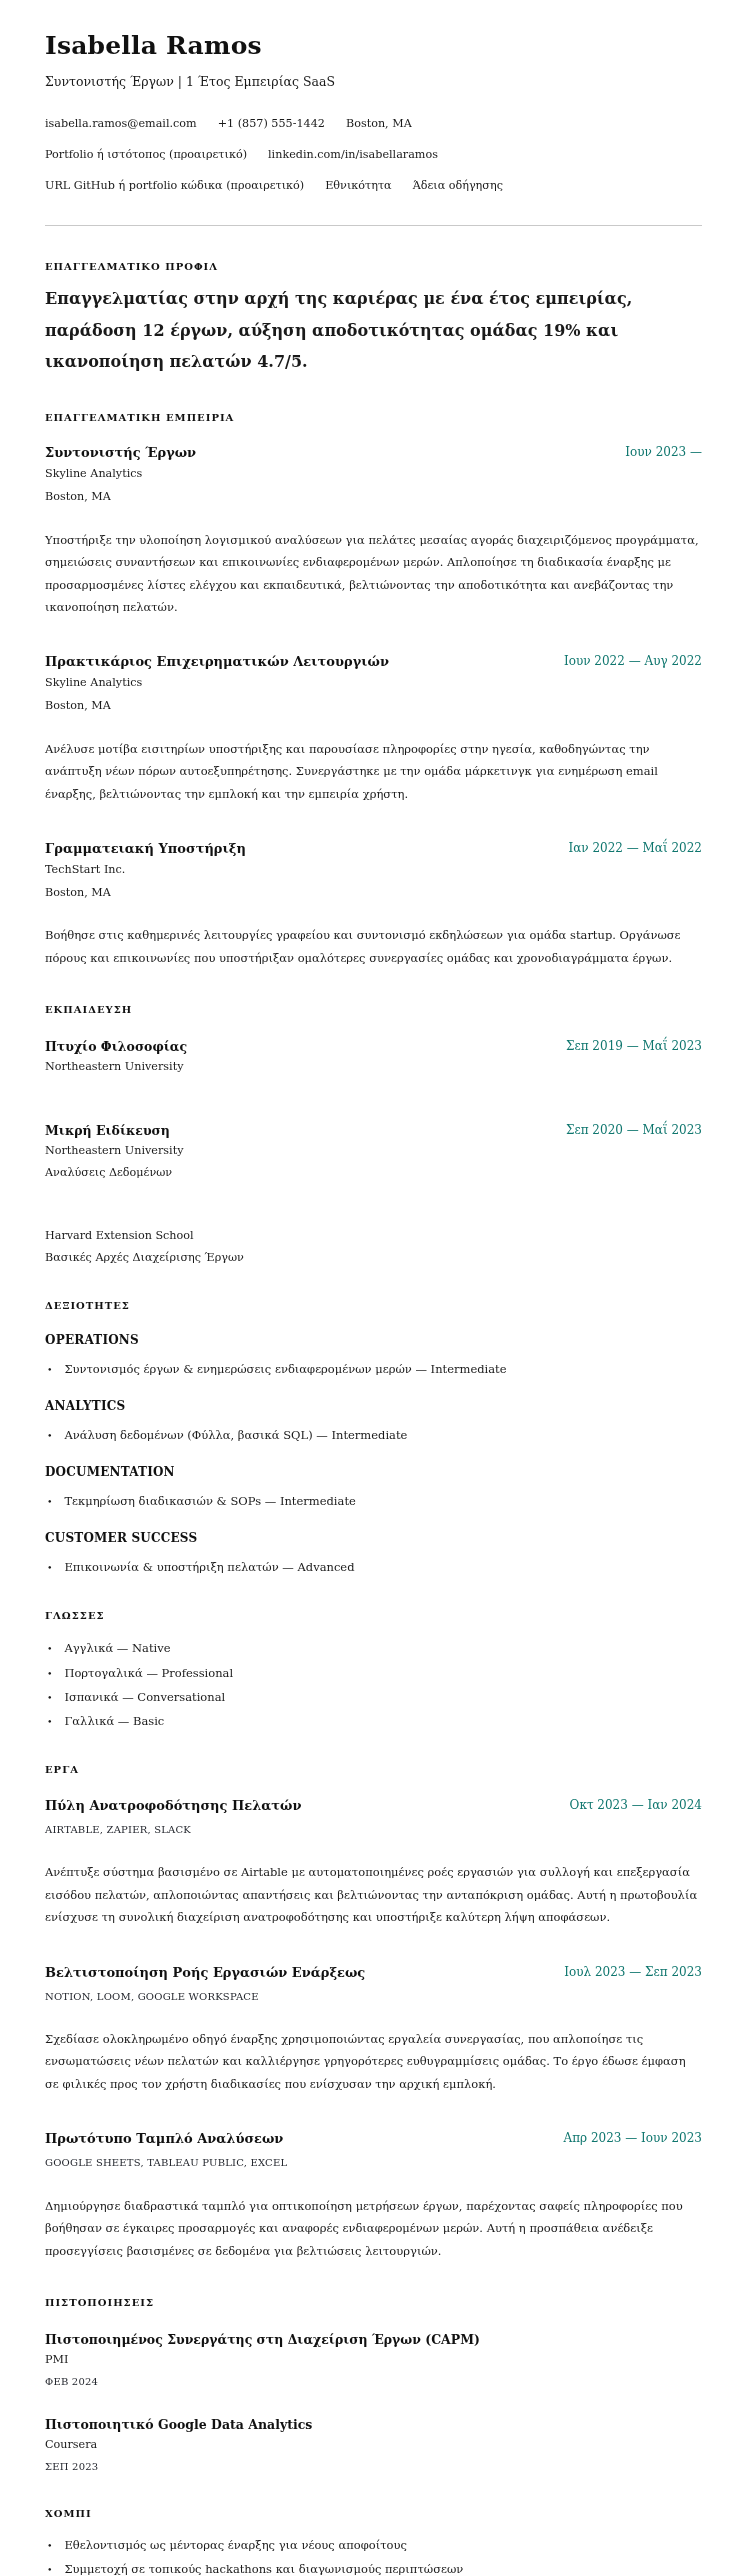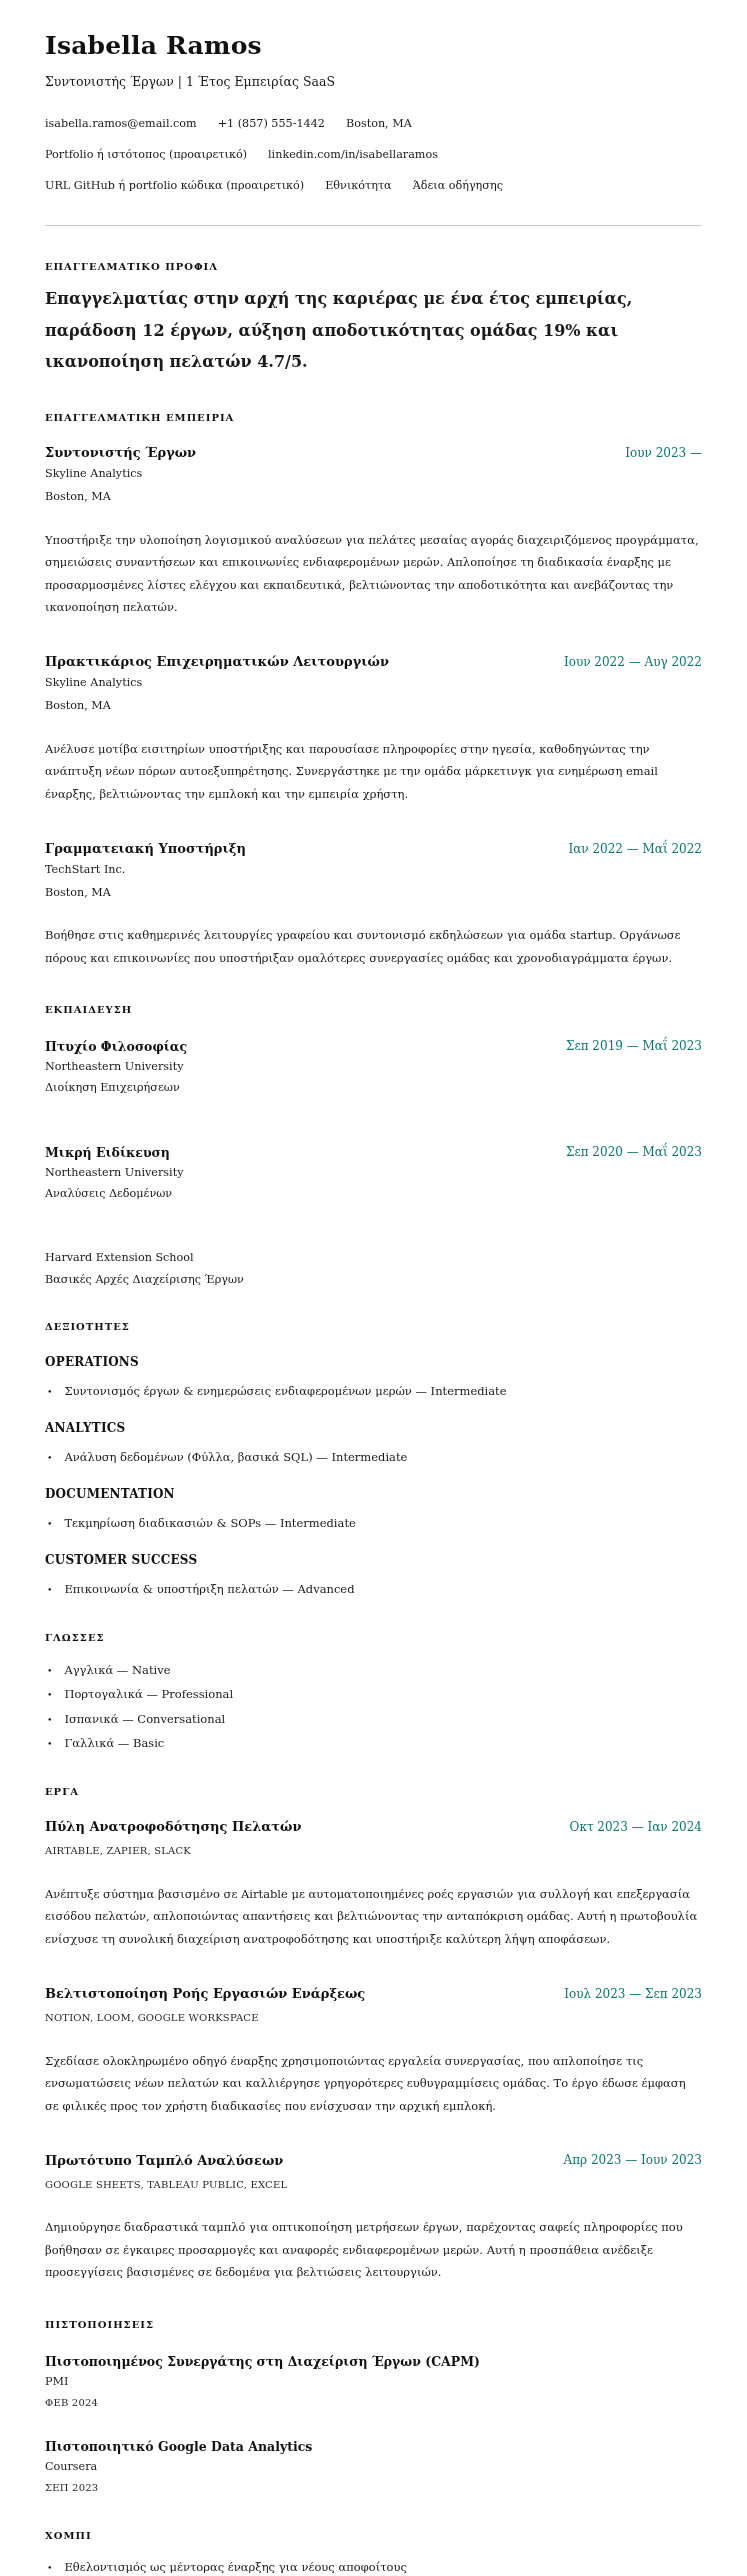"Συντονιστής Έργων" .title-row { align-items: center -> flex-start }
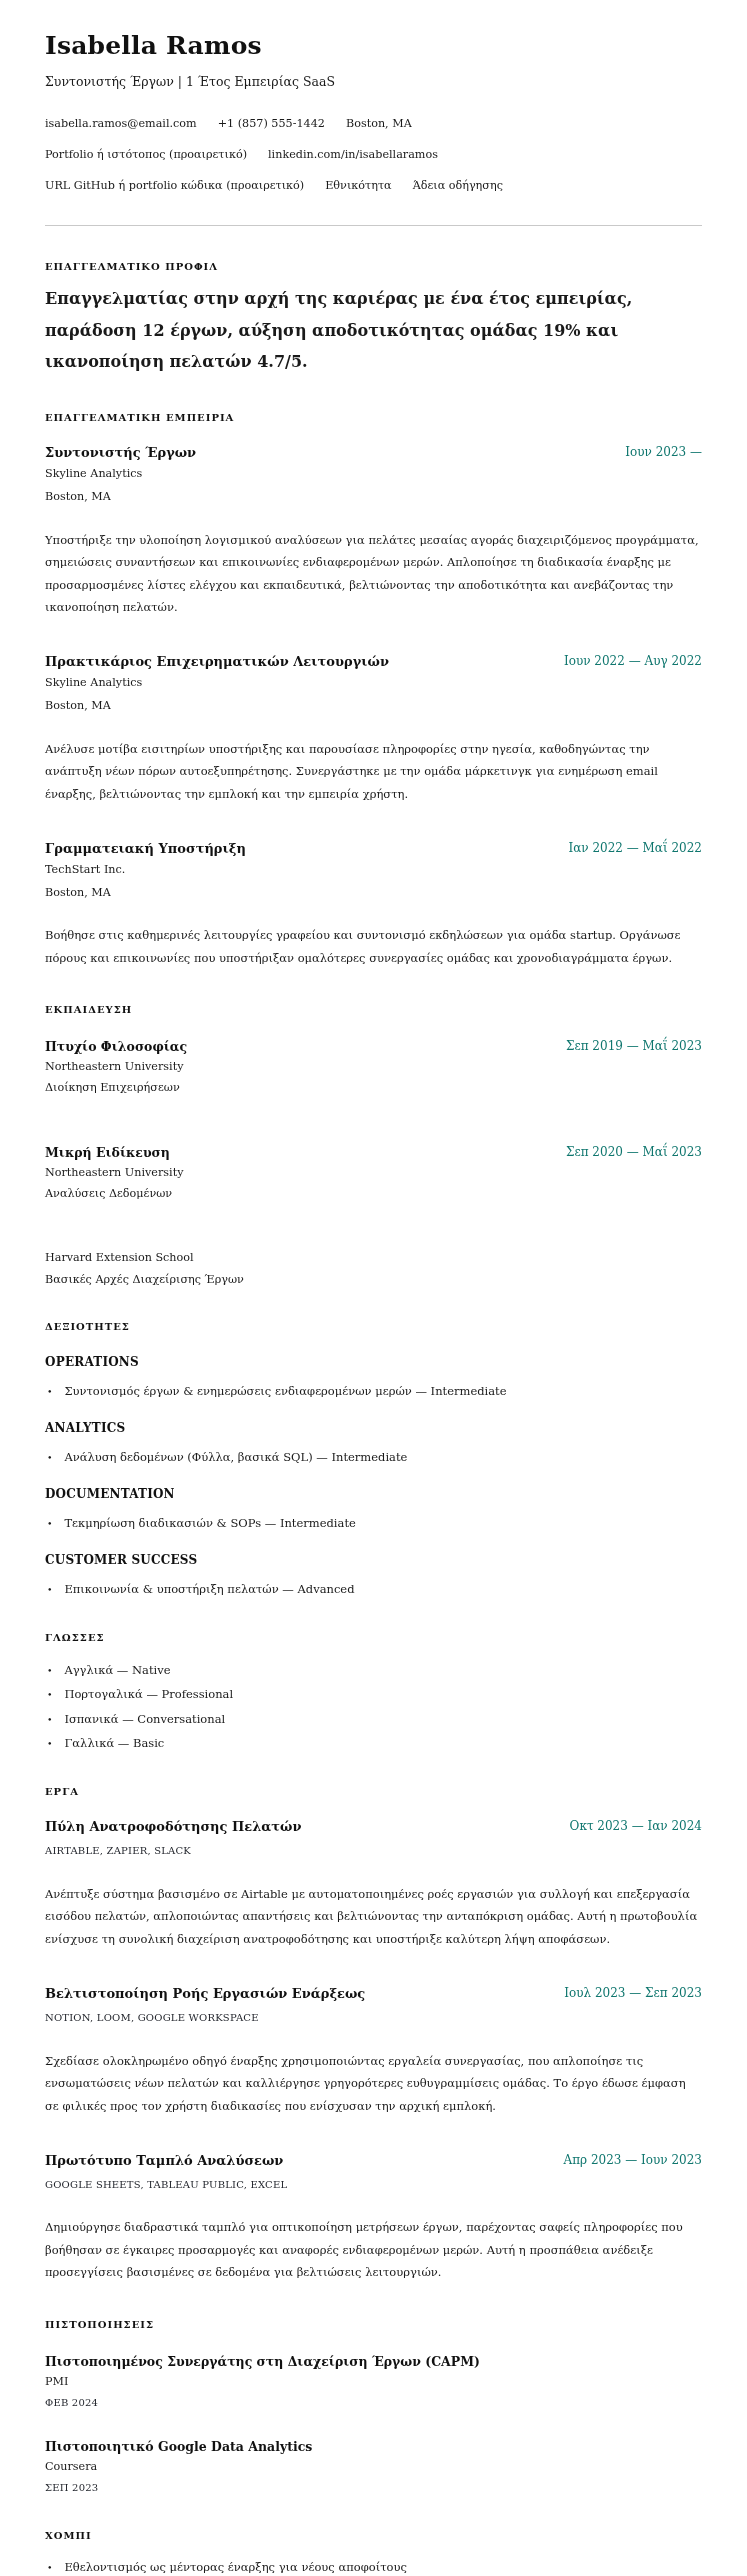"Διοίκηση Επιχειρήσεων" div.edu-field { html: <div>Διοίκηση Επιχειρήσεων</div> -> none }
